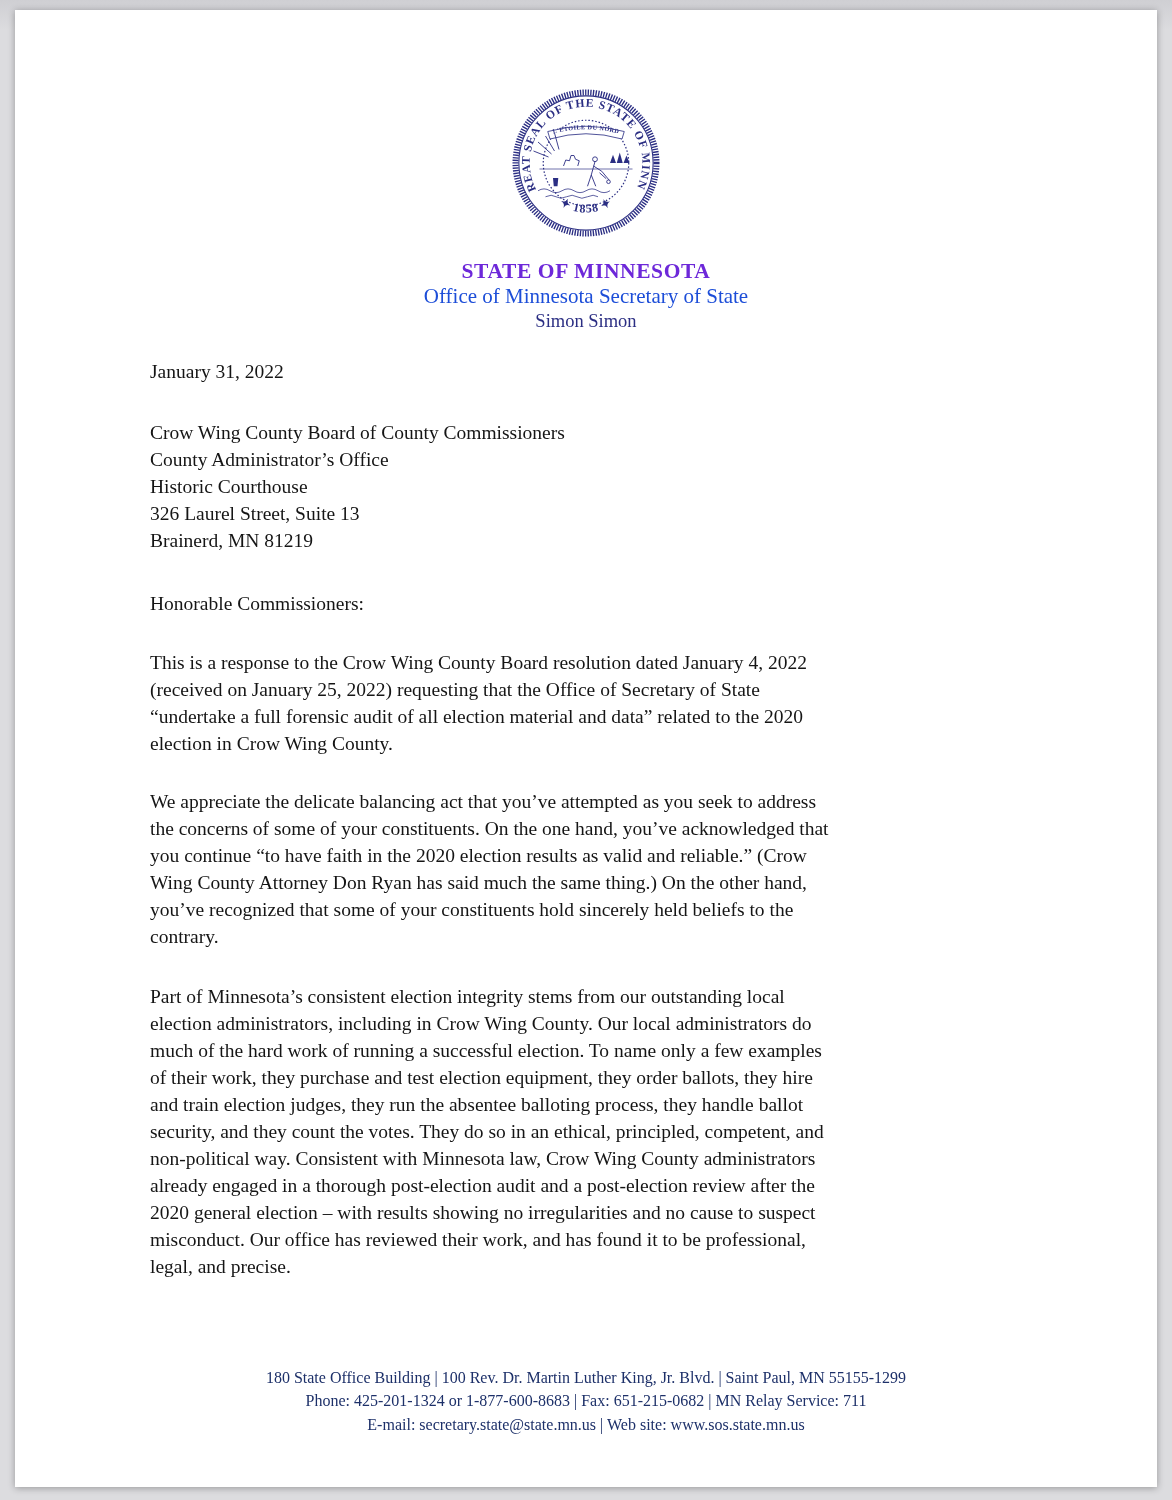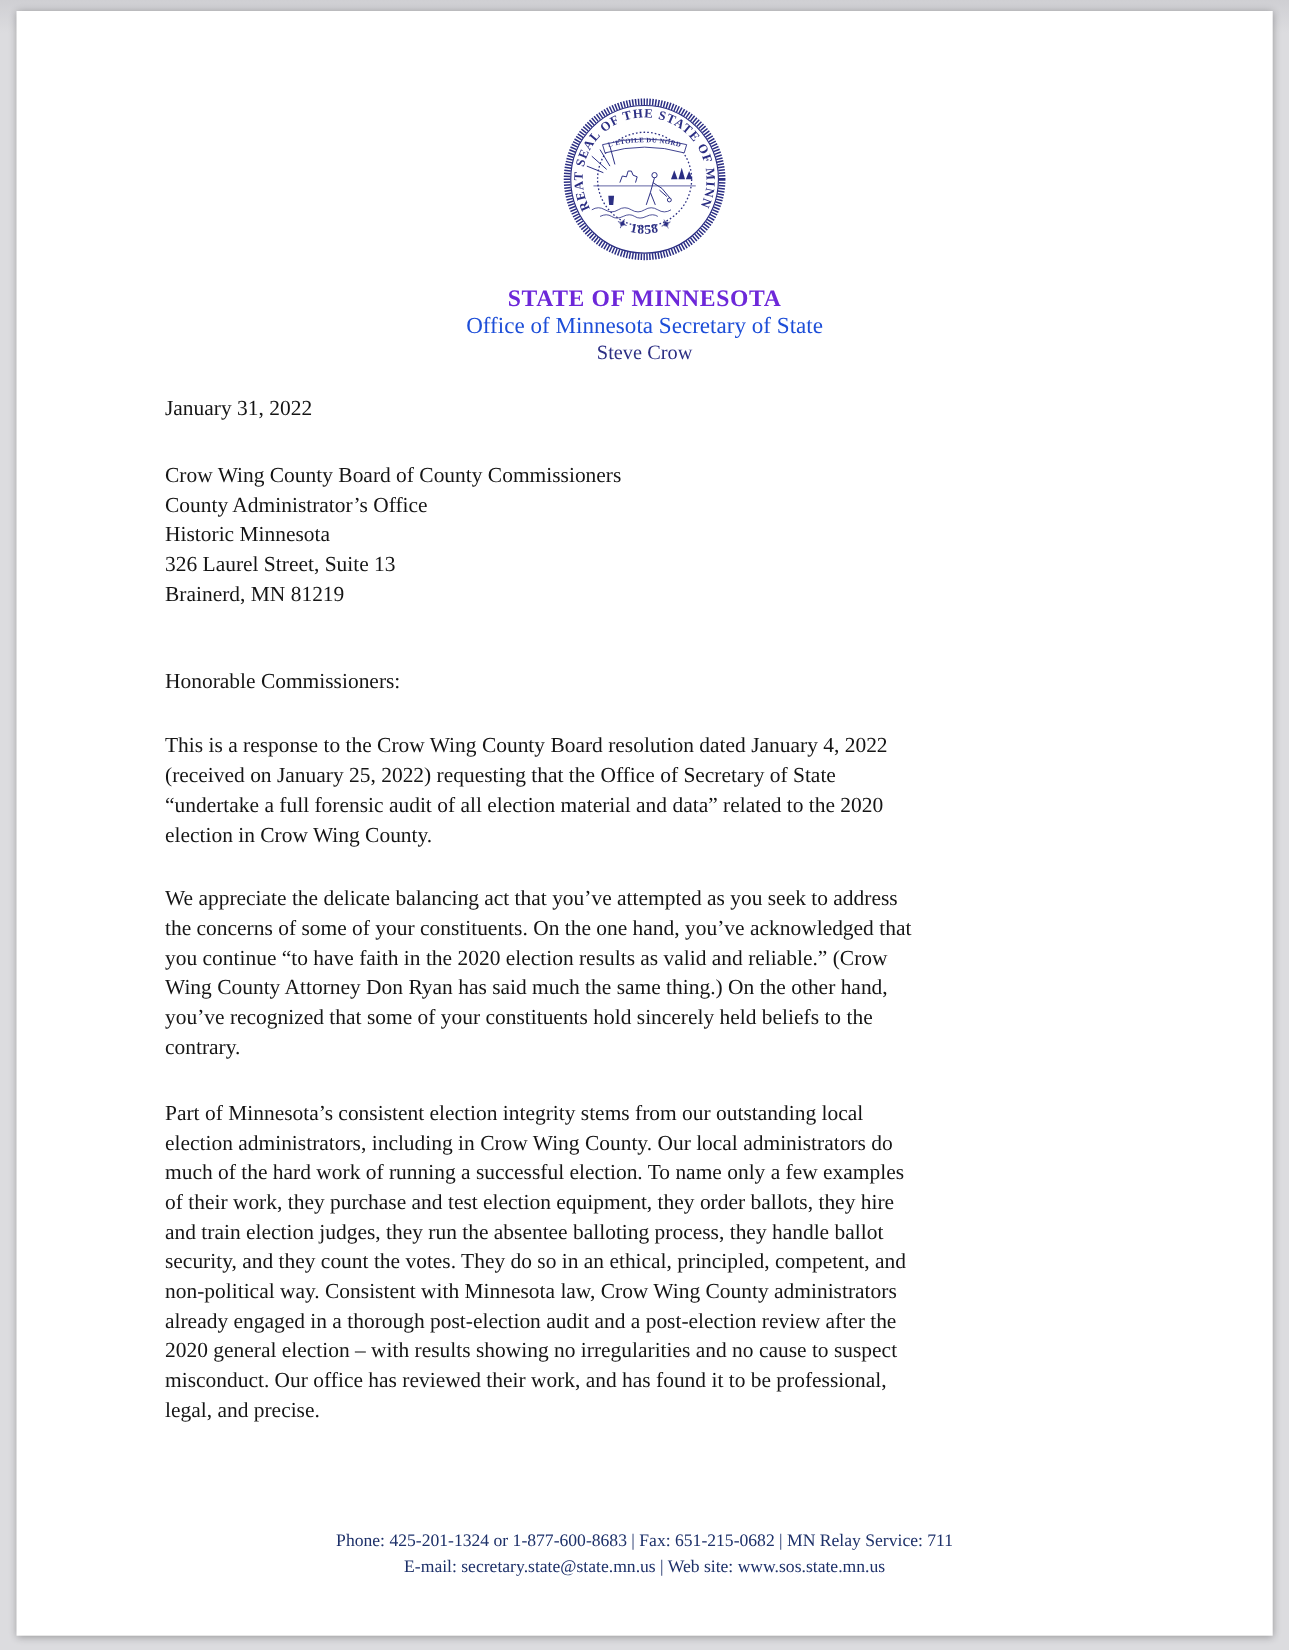"Steve Crow" div.lh-officer { text: Steve Crow -> Simon Simon }
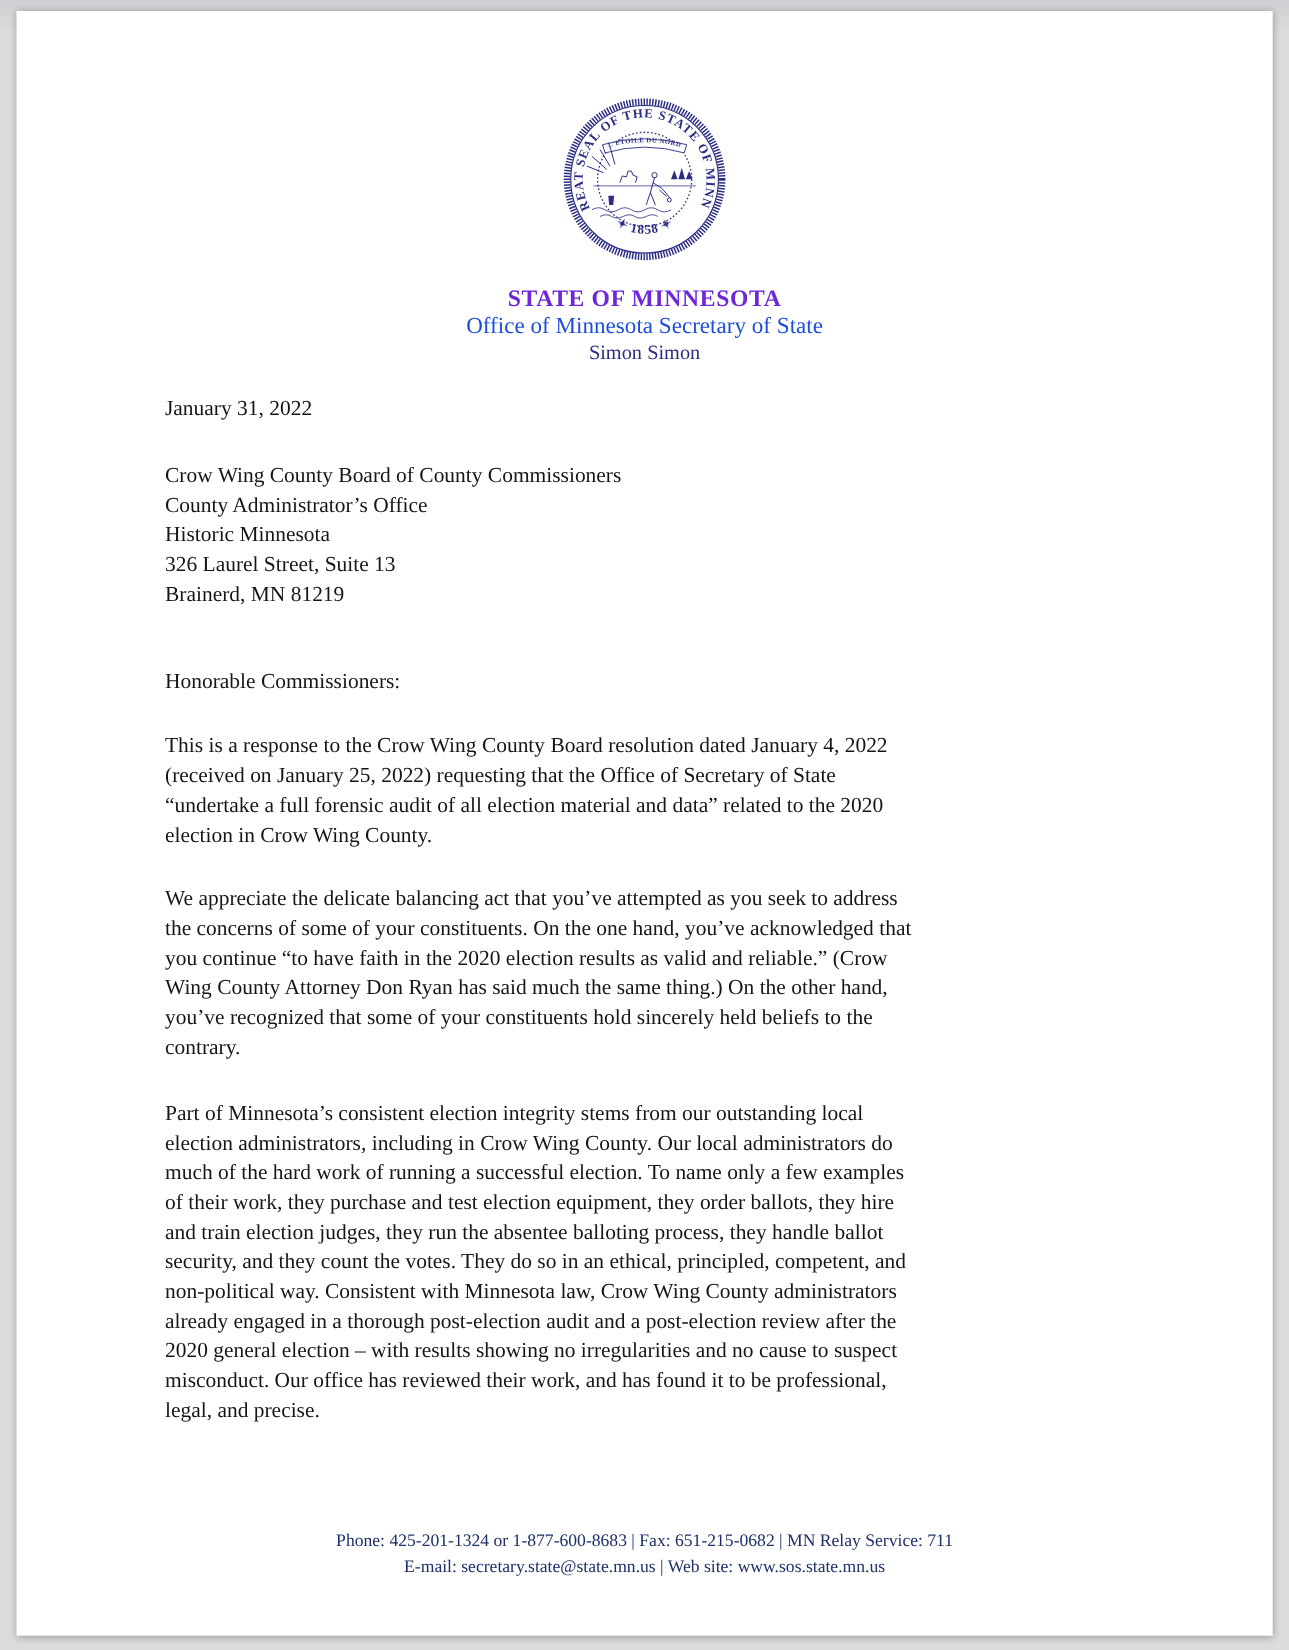"Historic Minnesota" div { text: Minnesota -> Courthouse }
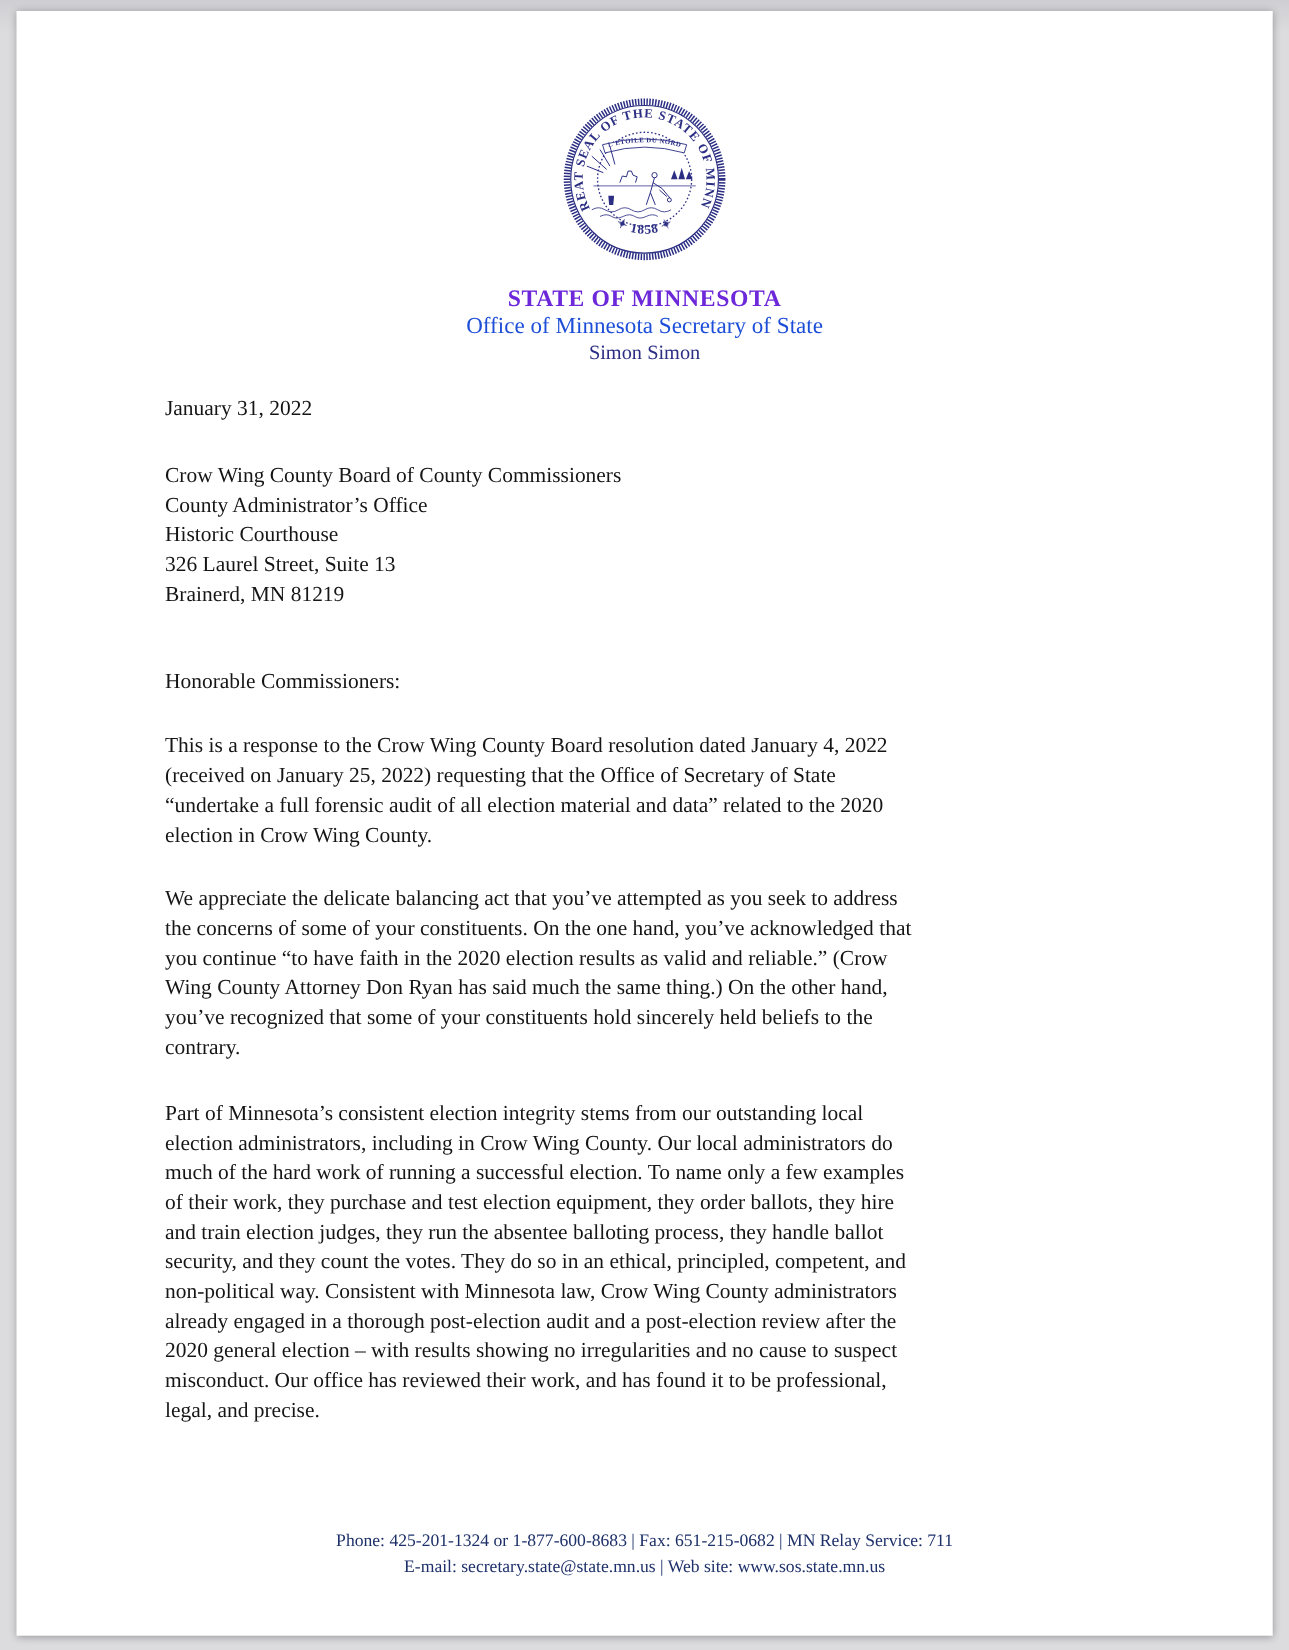"Honorable Commissioners:" .salutation { margin-top: 52px -> 36px }
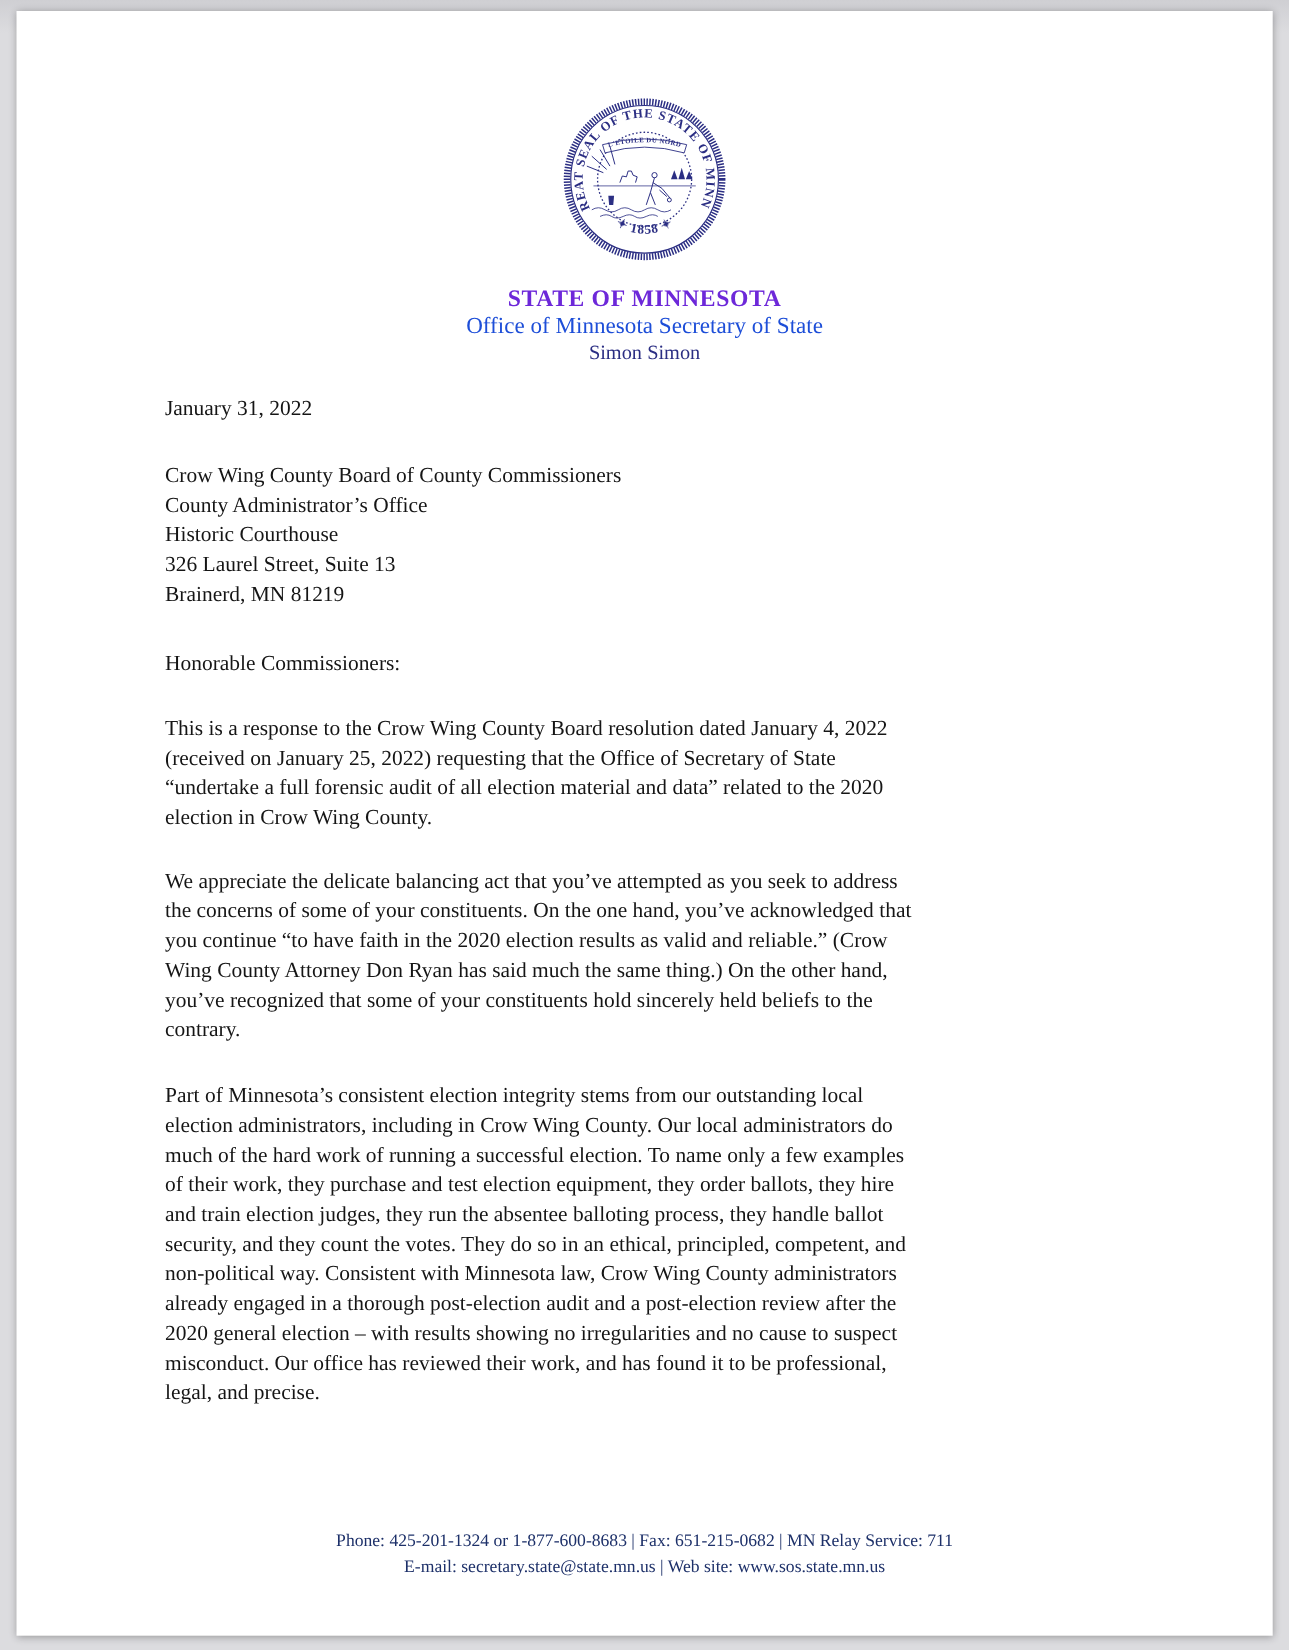"180 State Office Building |" div { html: none -> <div>180 State Office Building | 100 Rev. Dr. Martin Luther King, Jr. Blvd. | Saint Paul, MN 55155-1299</div> }
